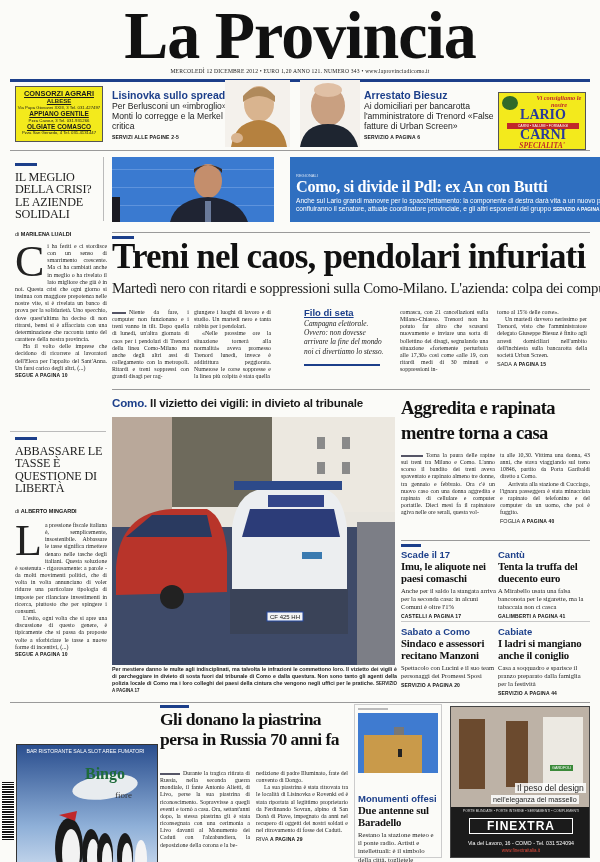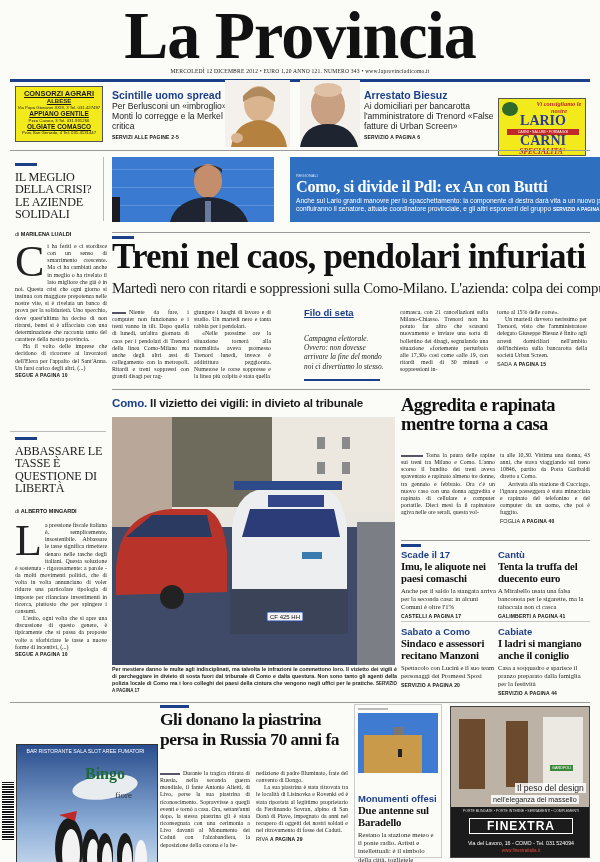"Scintille uomo spread" div.teaser-kicker { text: Scintille uomo -> Lisinovka sullo }
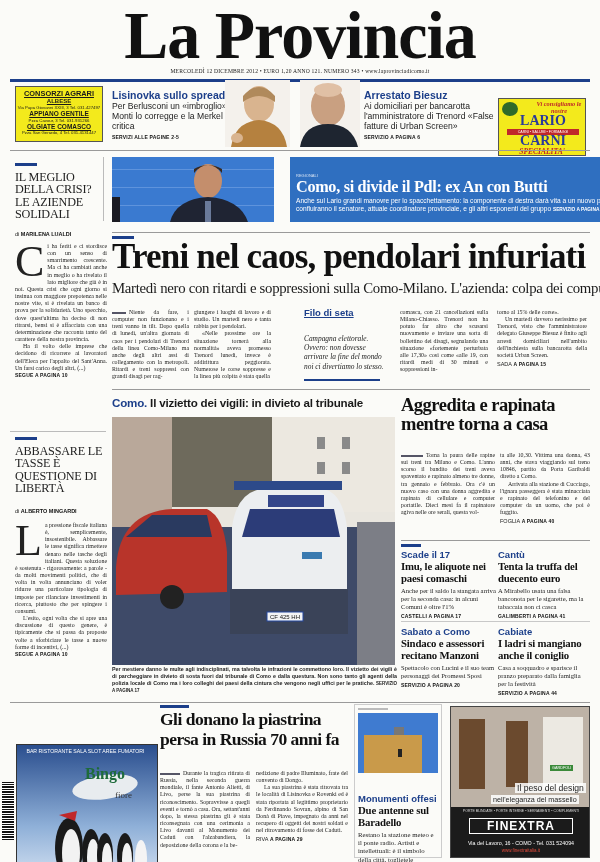"LARIO" div.abs { top: 98px -> 92px }
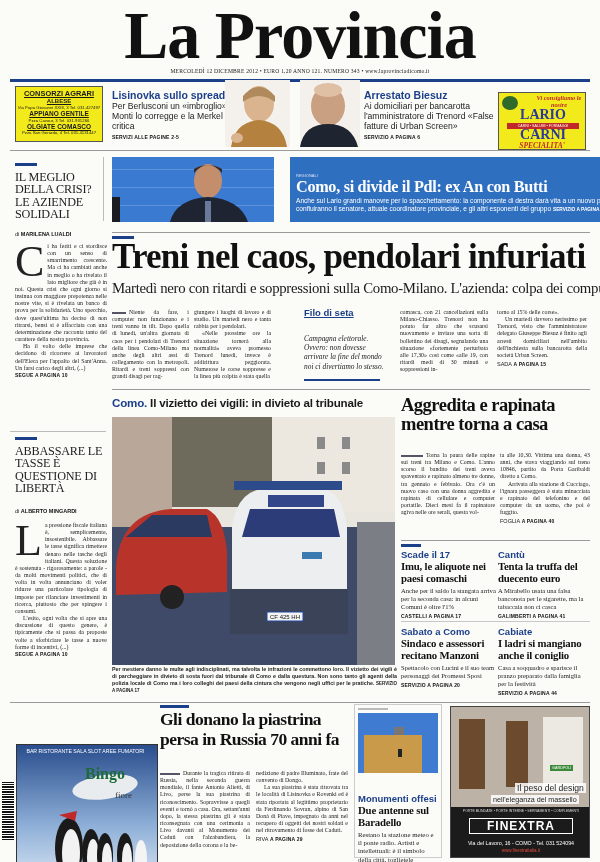"Campagna elettorale. Ovvero: non dovesse" #filo-body { margin-top: 16px -> 1px }
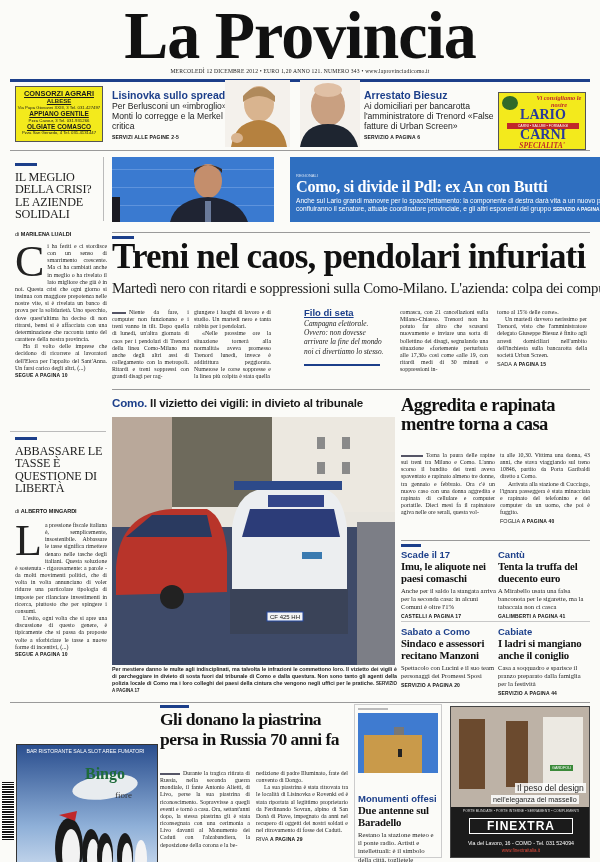"Aggredita e rapinata mentre torna" div.abs { line-height: 19px -> 25px }
